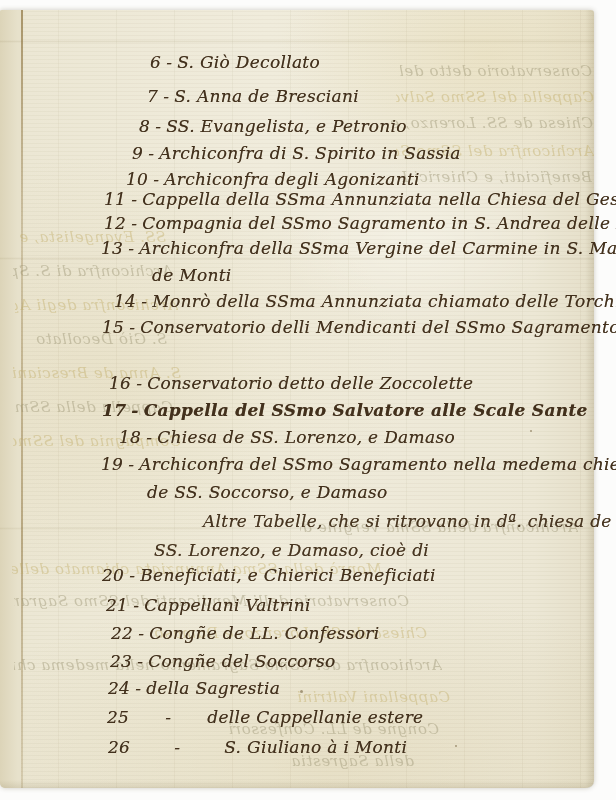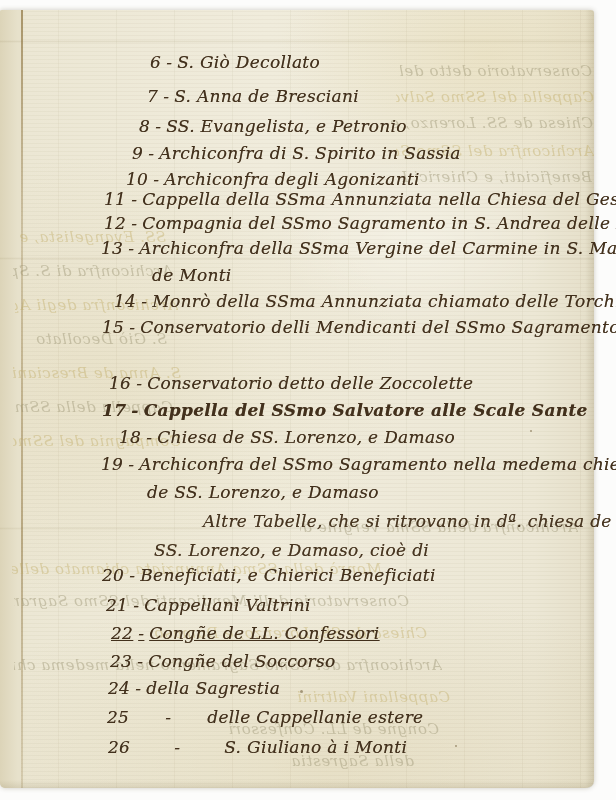"de SS. Lorenzo, e Damaso" span { text: Lorenzo -> Soccorso }
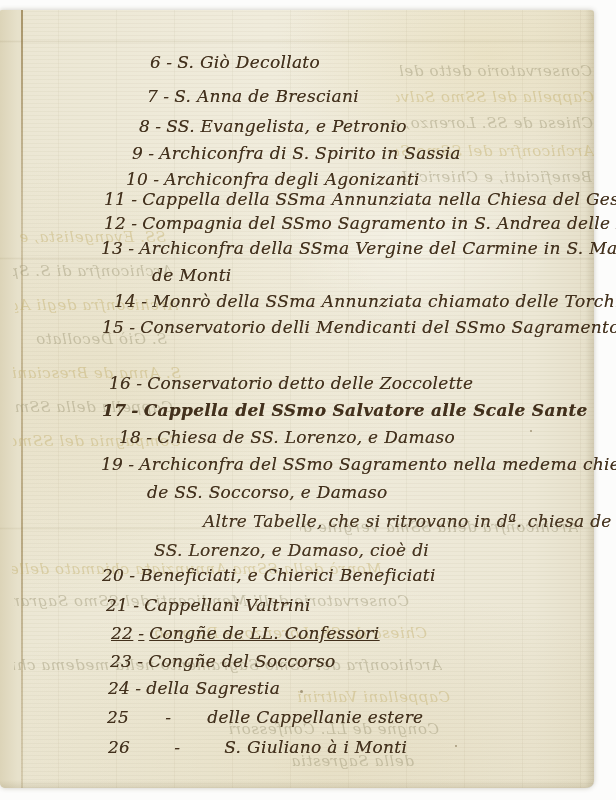"22" div.line { text-decoration: underline -> none }
